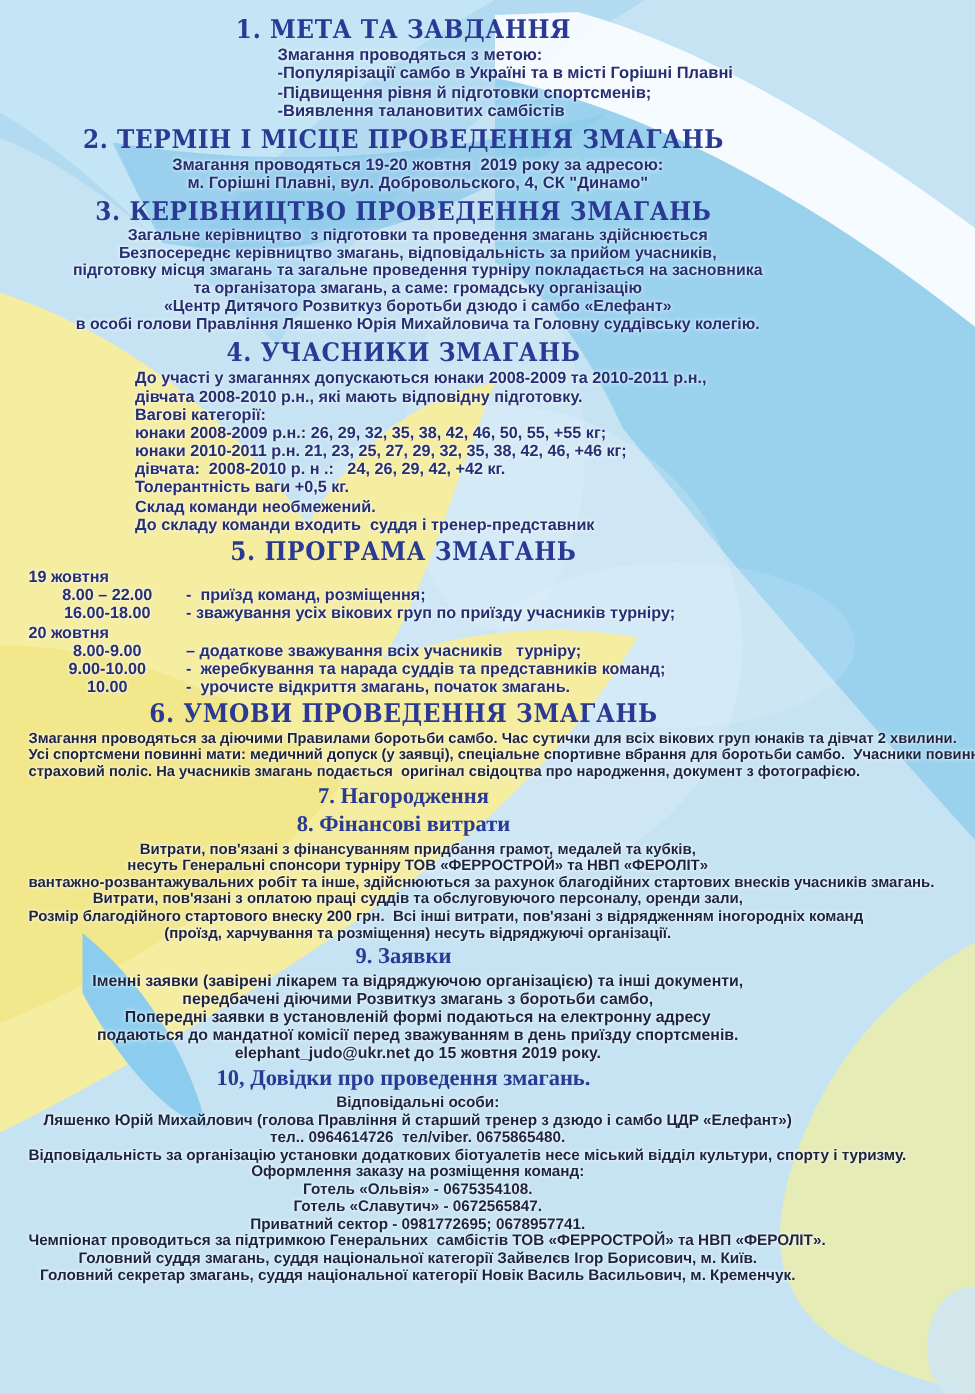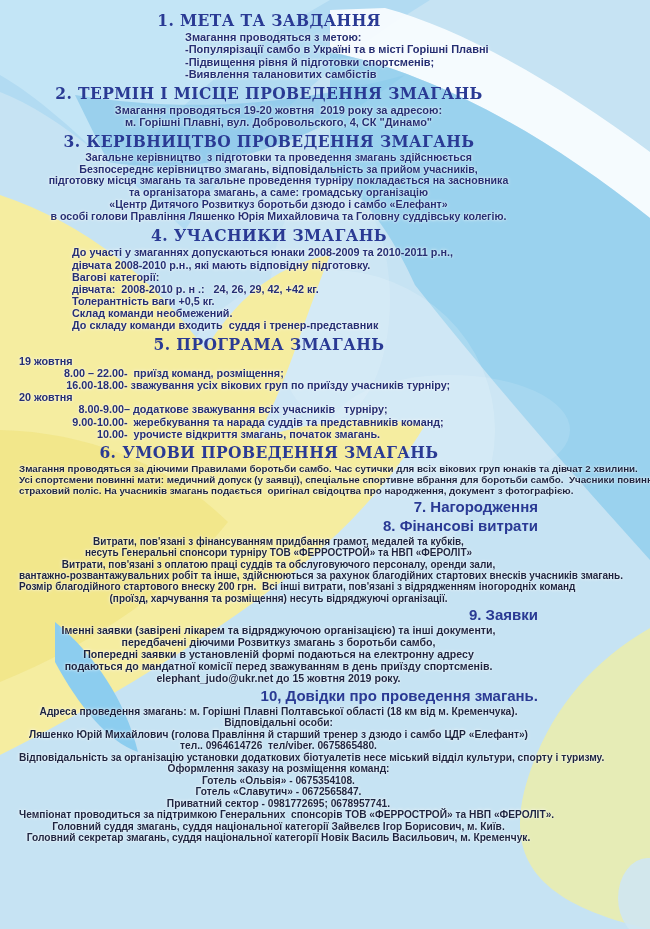"До участі у змаганнях допускаються" .s4 .lines { padding-left: 72px -> 90px }
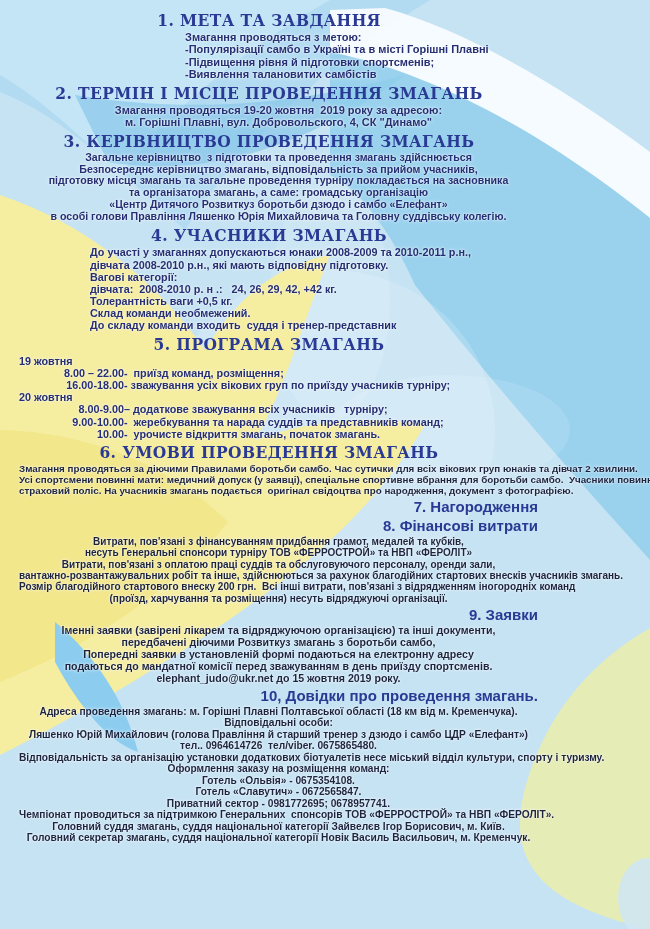"юнаки 2008-2009 р.н.: 26, 29," div { html: none -> <div>юнаки 2008-2009 р.н.: 26, 29, 32, 35, 38, 42, 46, 50, 55, +55 кг;</div> }
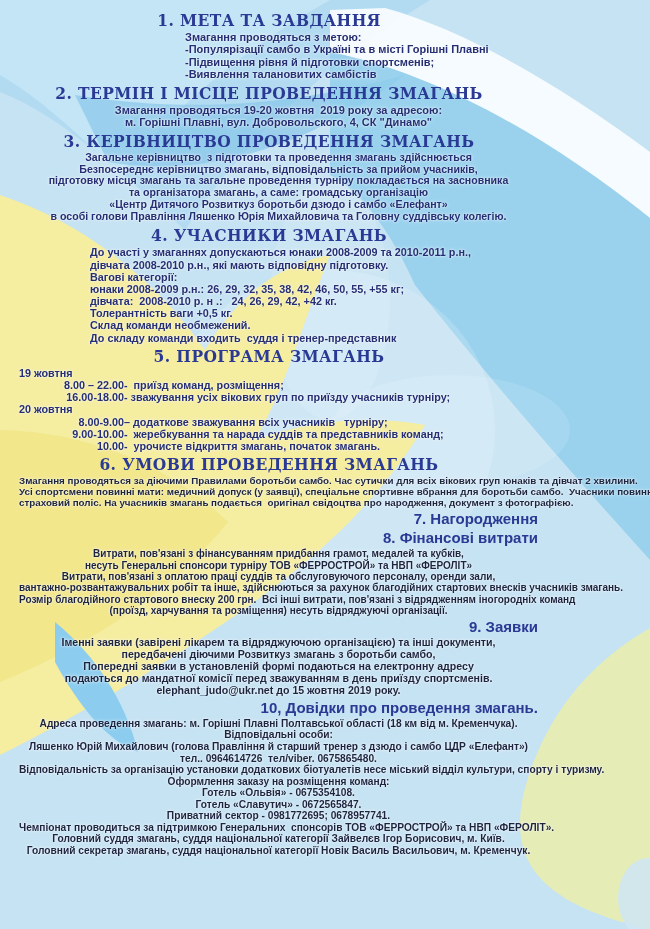"юнаки 2010-2011 р.н. 21, 23," div { html: none -> <div>юнаки 2010-2011 р.н. 21, 23, 25, 27, 29, 32, 35, 38, 42, 46, +46 кг;</div> }
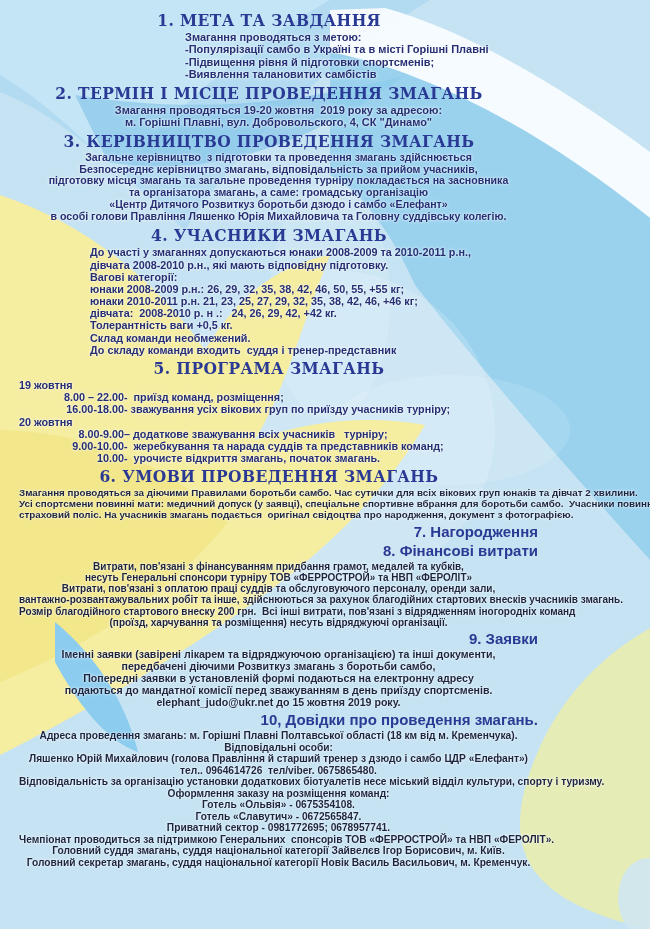"8.00 – 22.00" .row .t { text-align: right -> center }
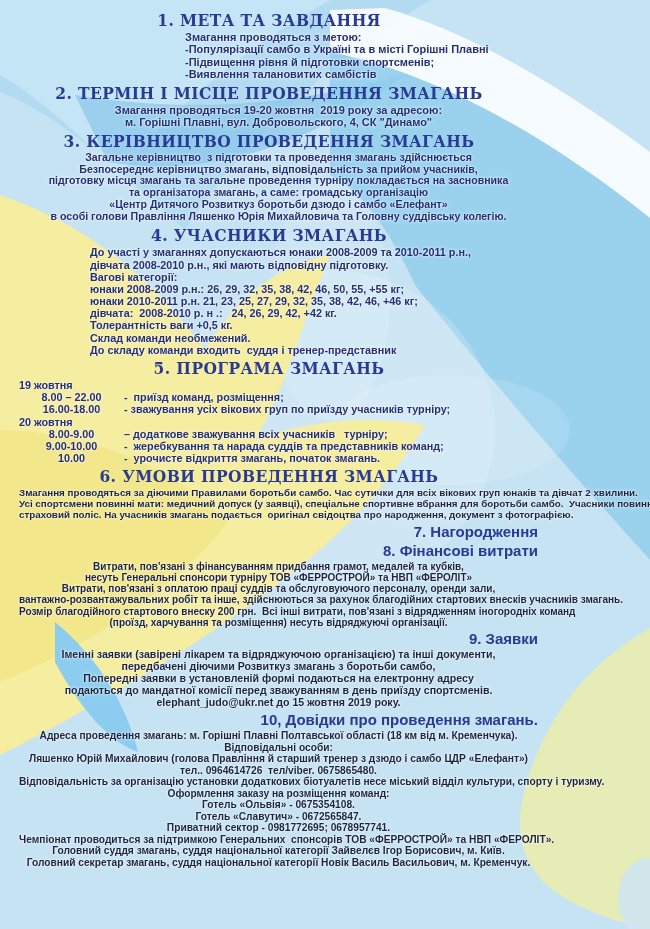"7. Нагородження" h2.serif { font-family: Liberation Sans, sans-serif -> Liberation Serif, serif; text-align: right -> none }
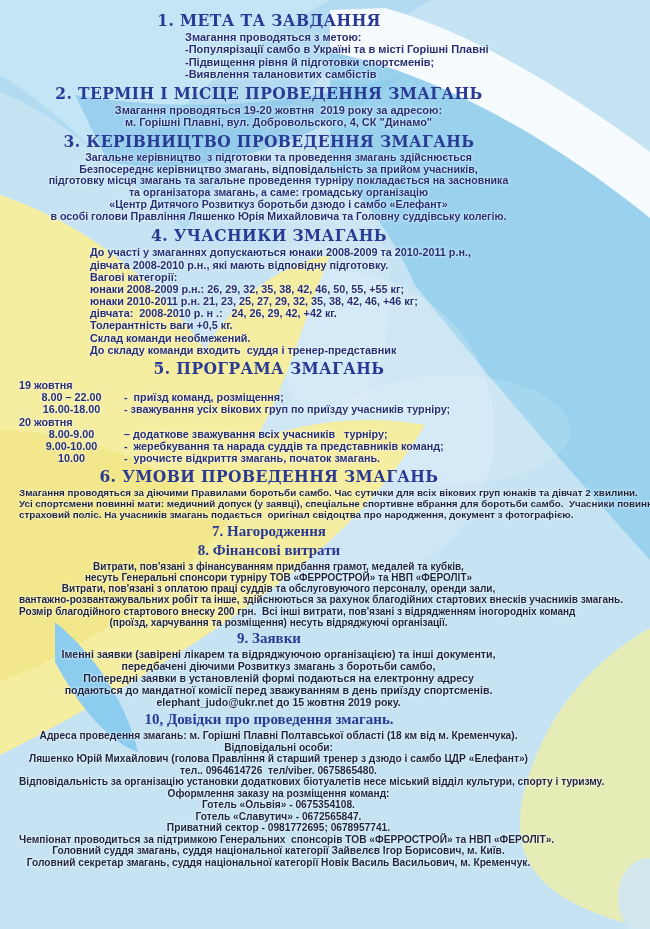"Витрати, пов'язані з оплатою праці" div { order: before "вантажно-розвантажувальних робіт та" -> after "вантажно-розвантажувальних робіт та" }
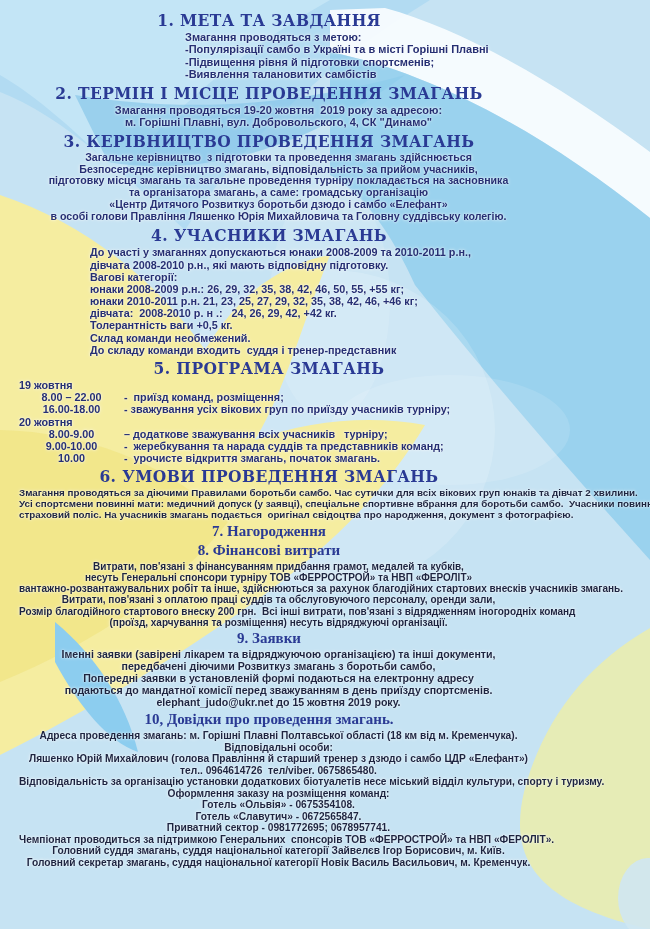"Адреса проведення змагань: м. Горішні" div { html: <div>Адреса проведення змагань: м. Горішні Плавні Полтавської області (18 км від м. Кременчука).</div> -> none }
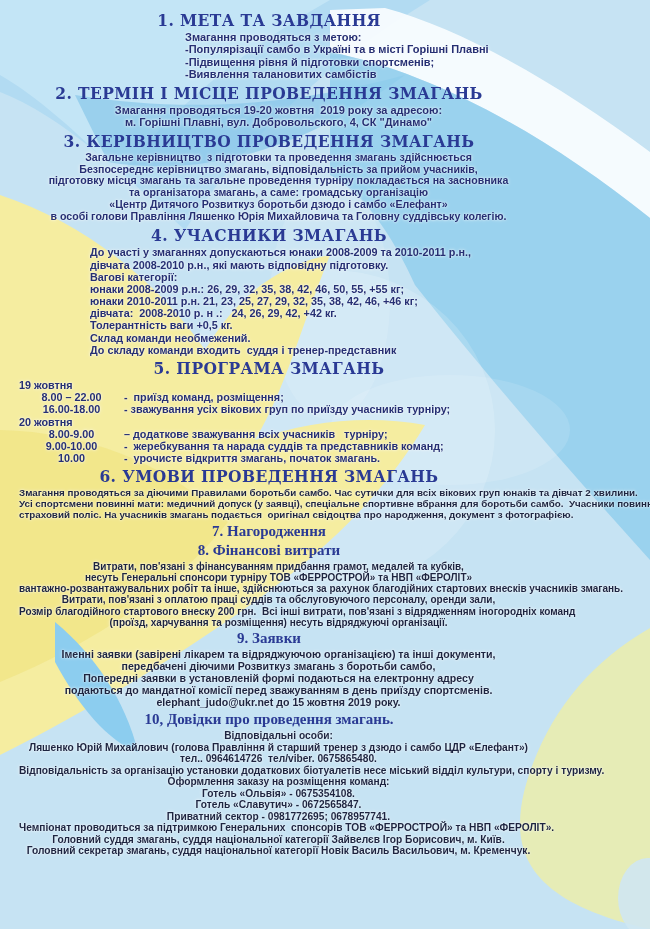"Чемпіонат проводиться за підтримкою" div { text: спонсорів -> самбістів }
